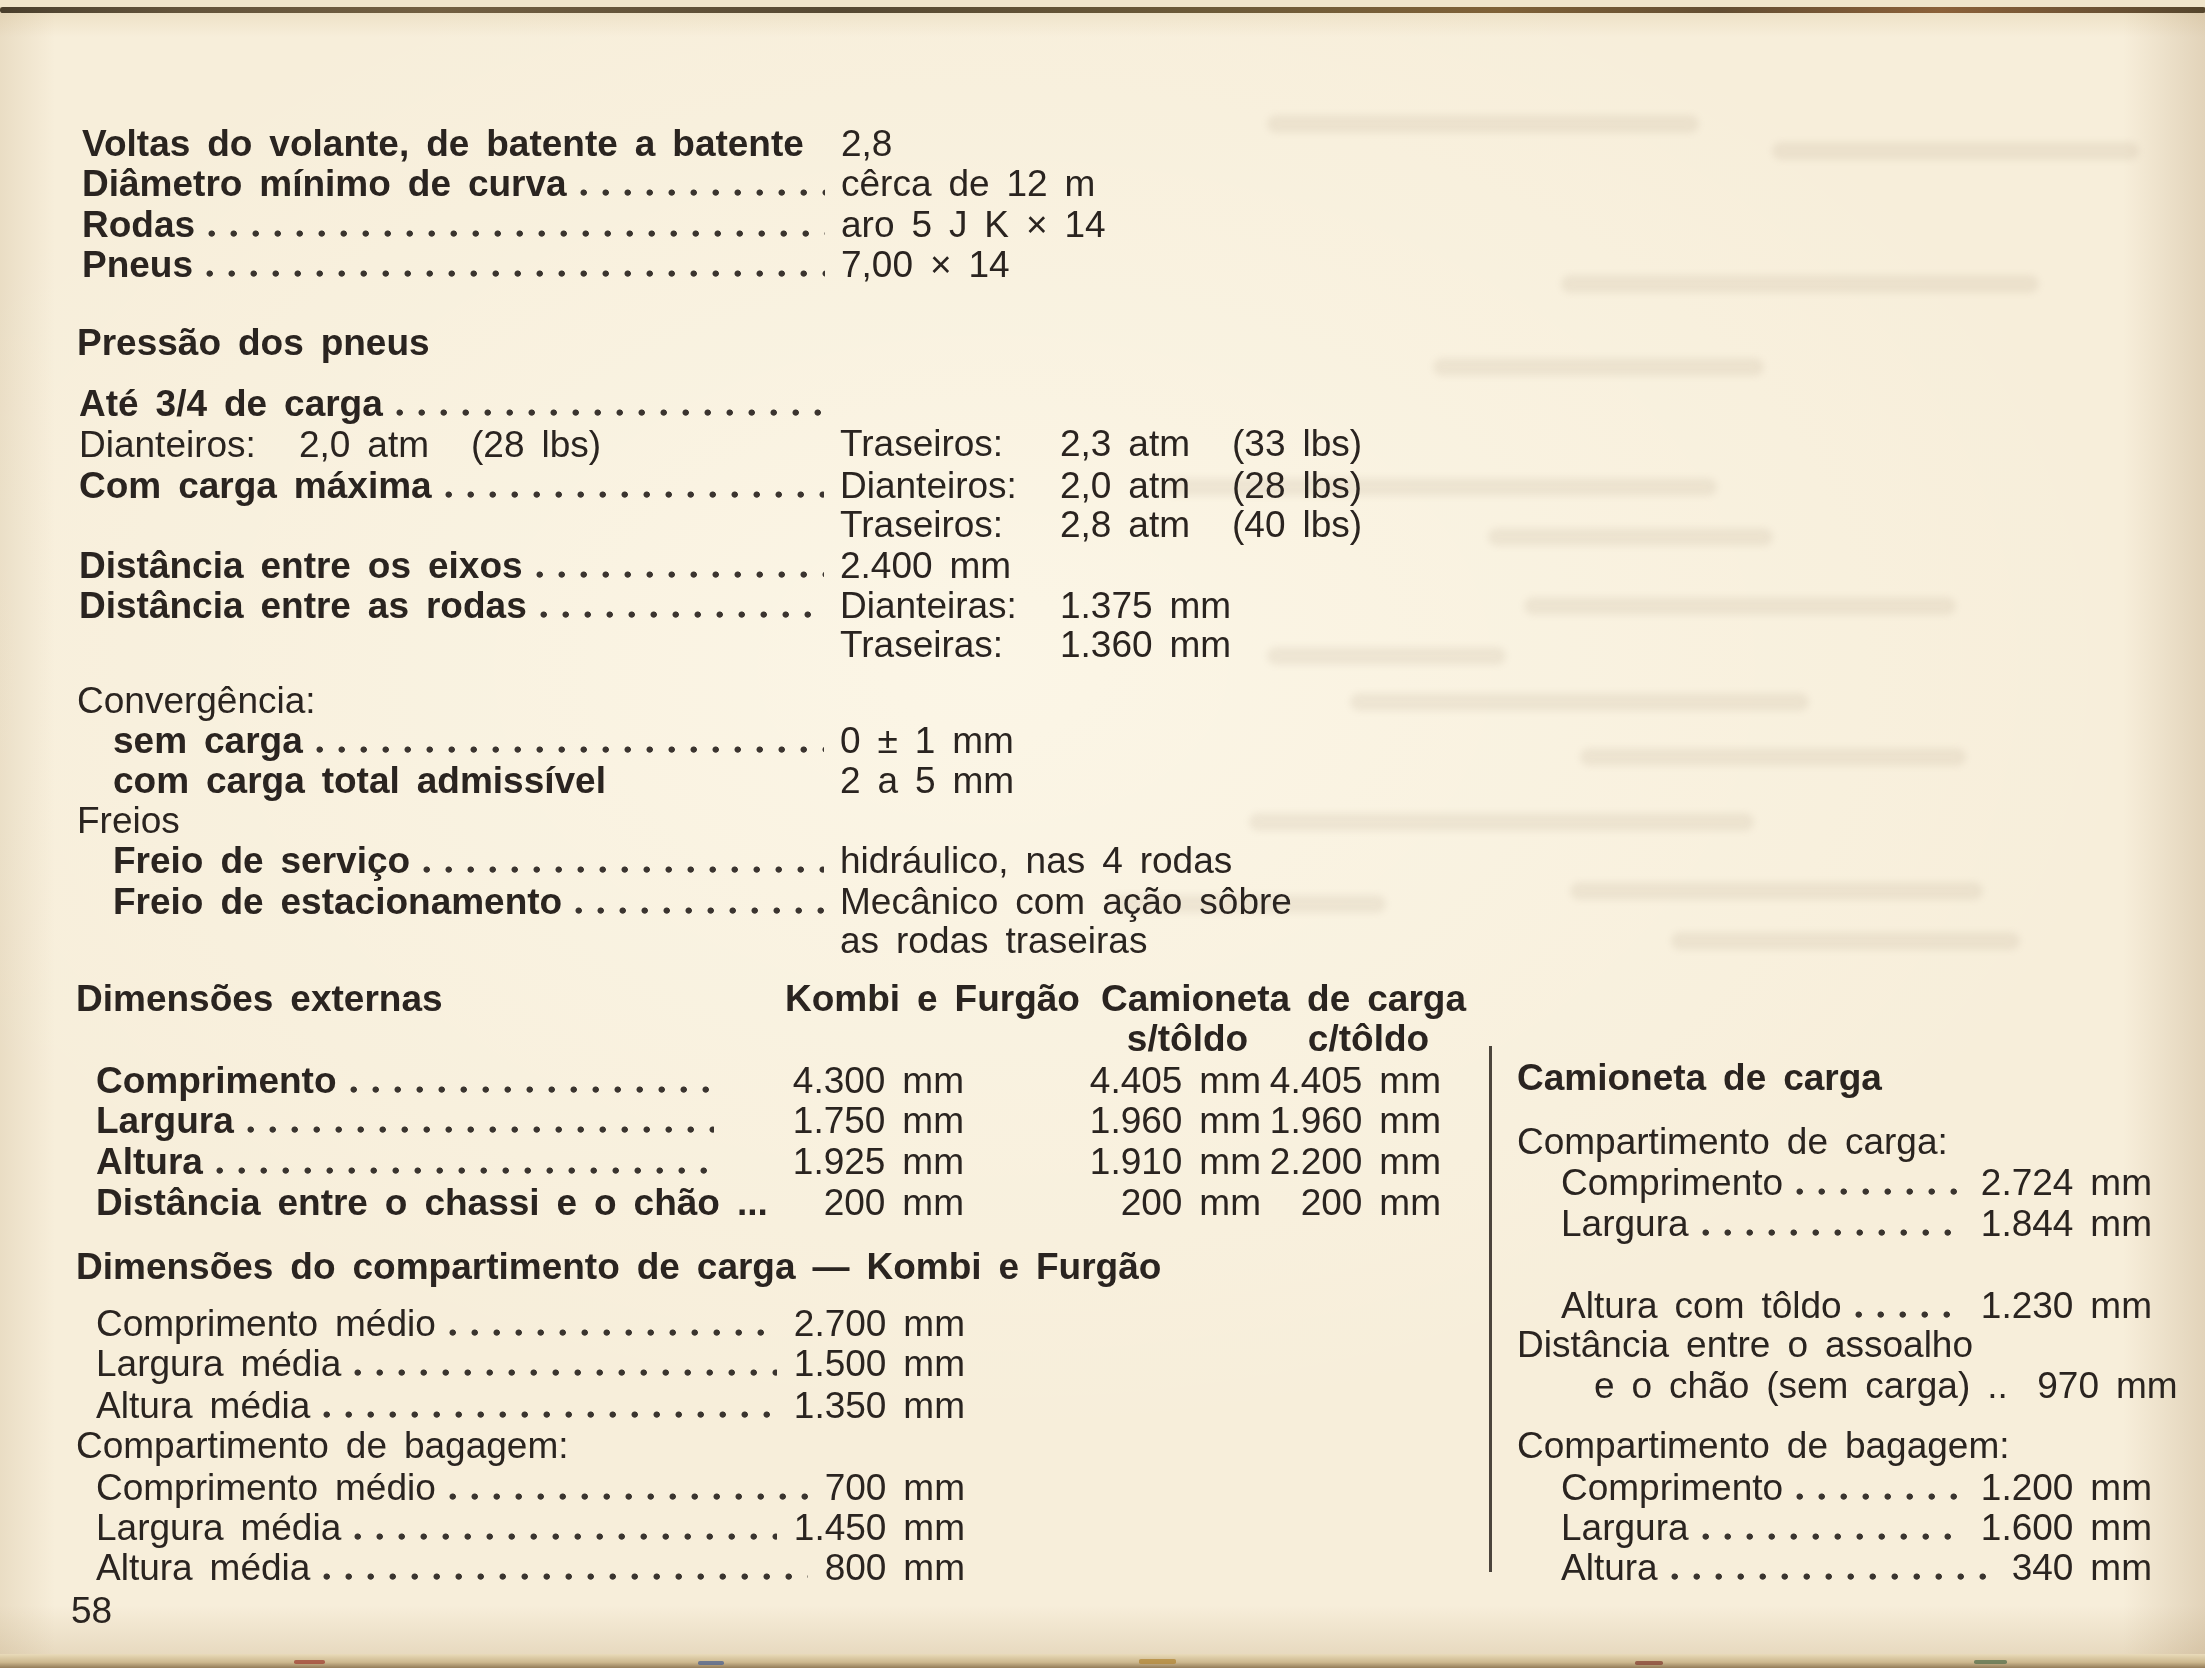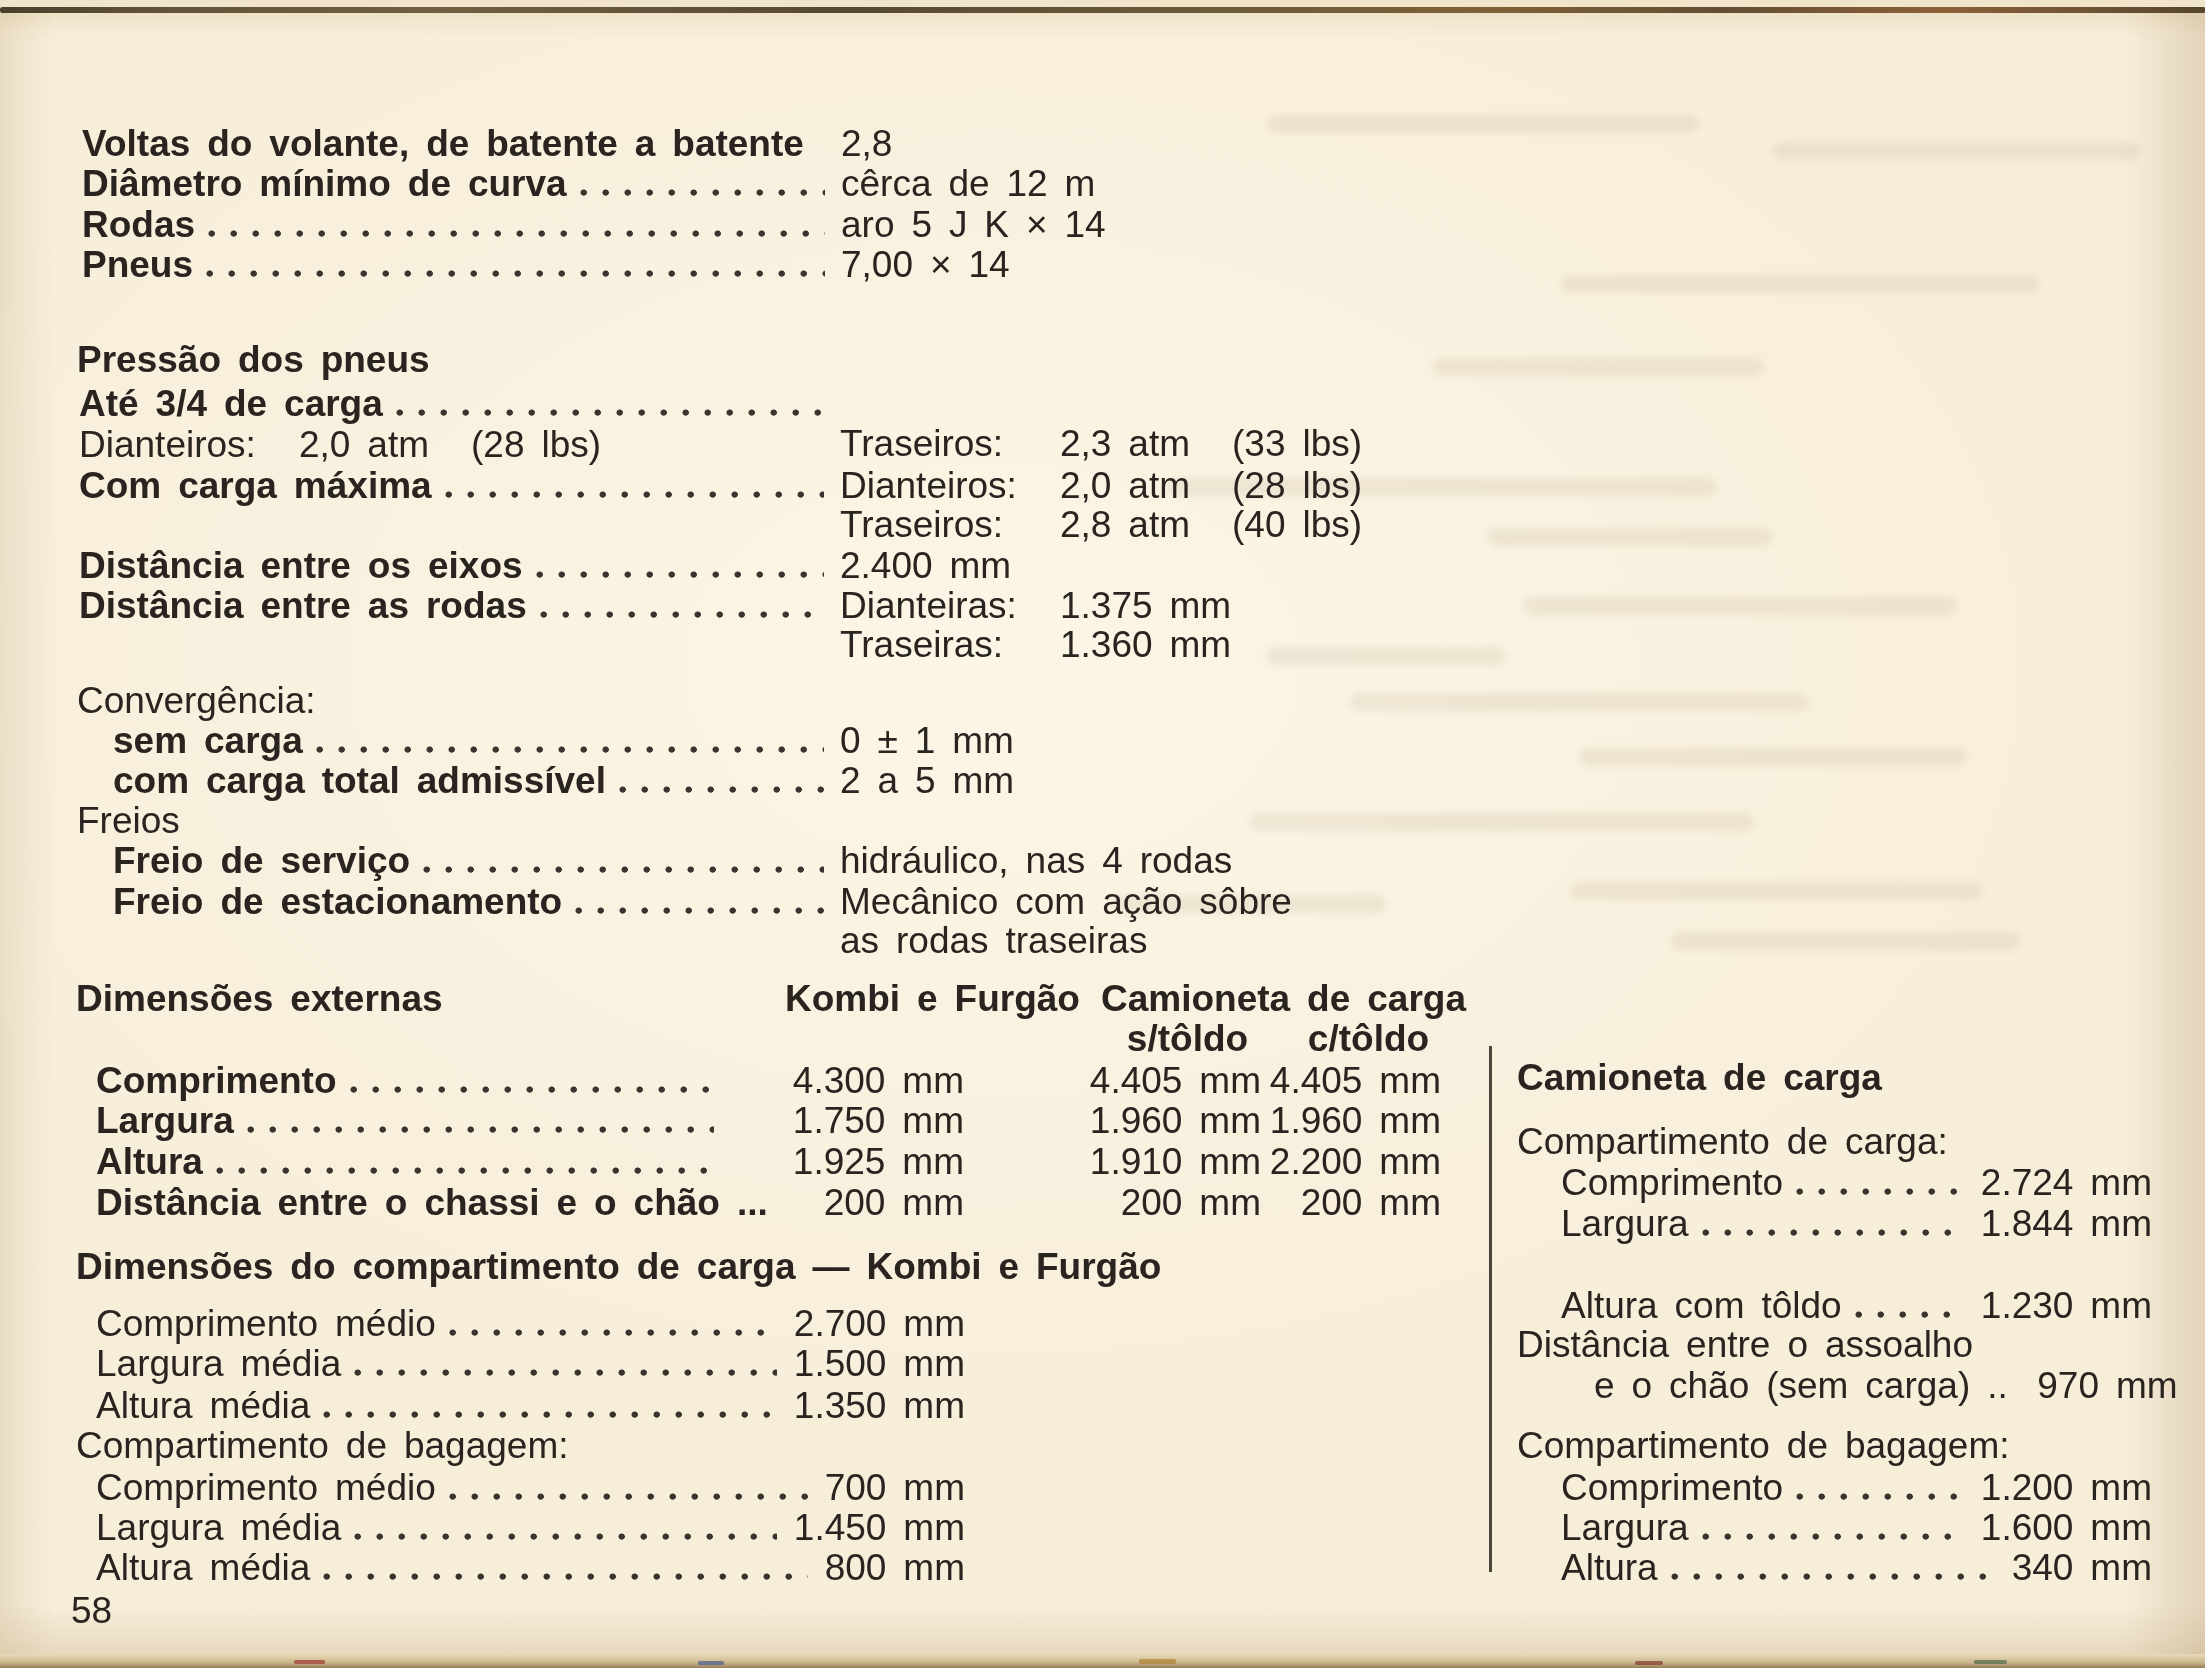"Pressão dos pneus" div.abs { top: 339px -> 322px }
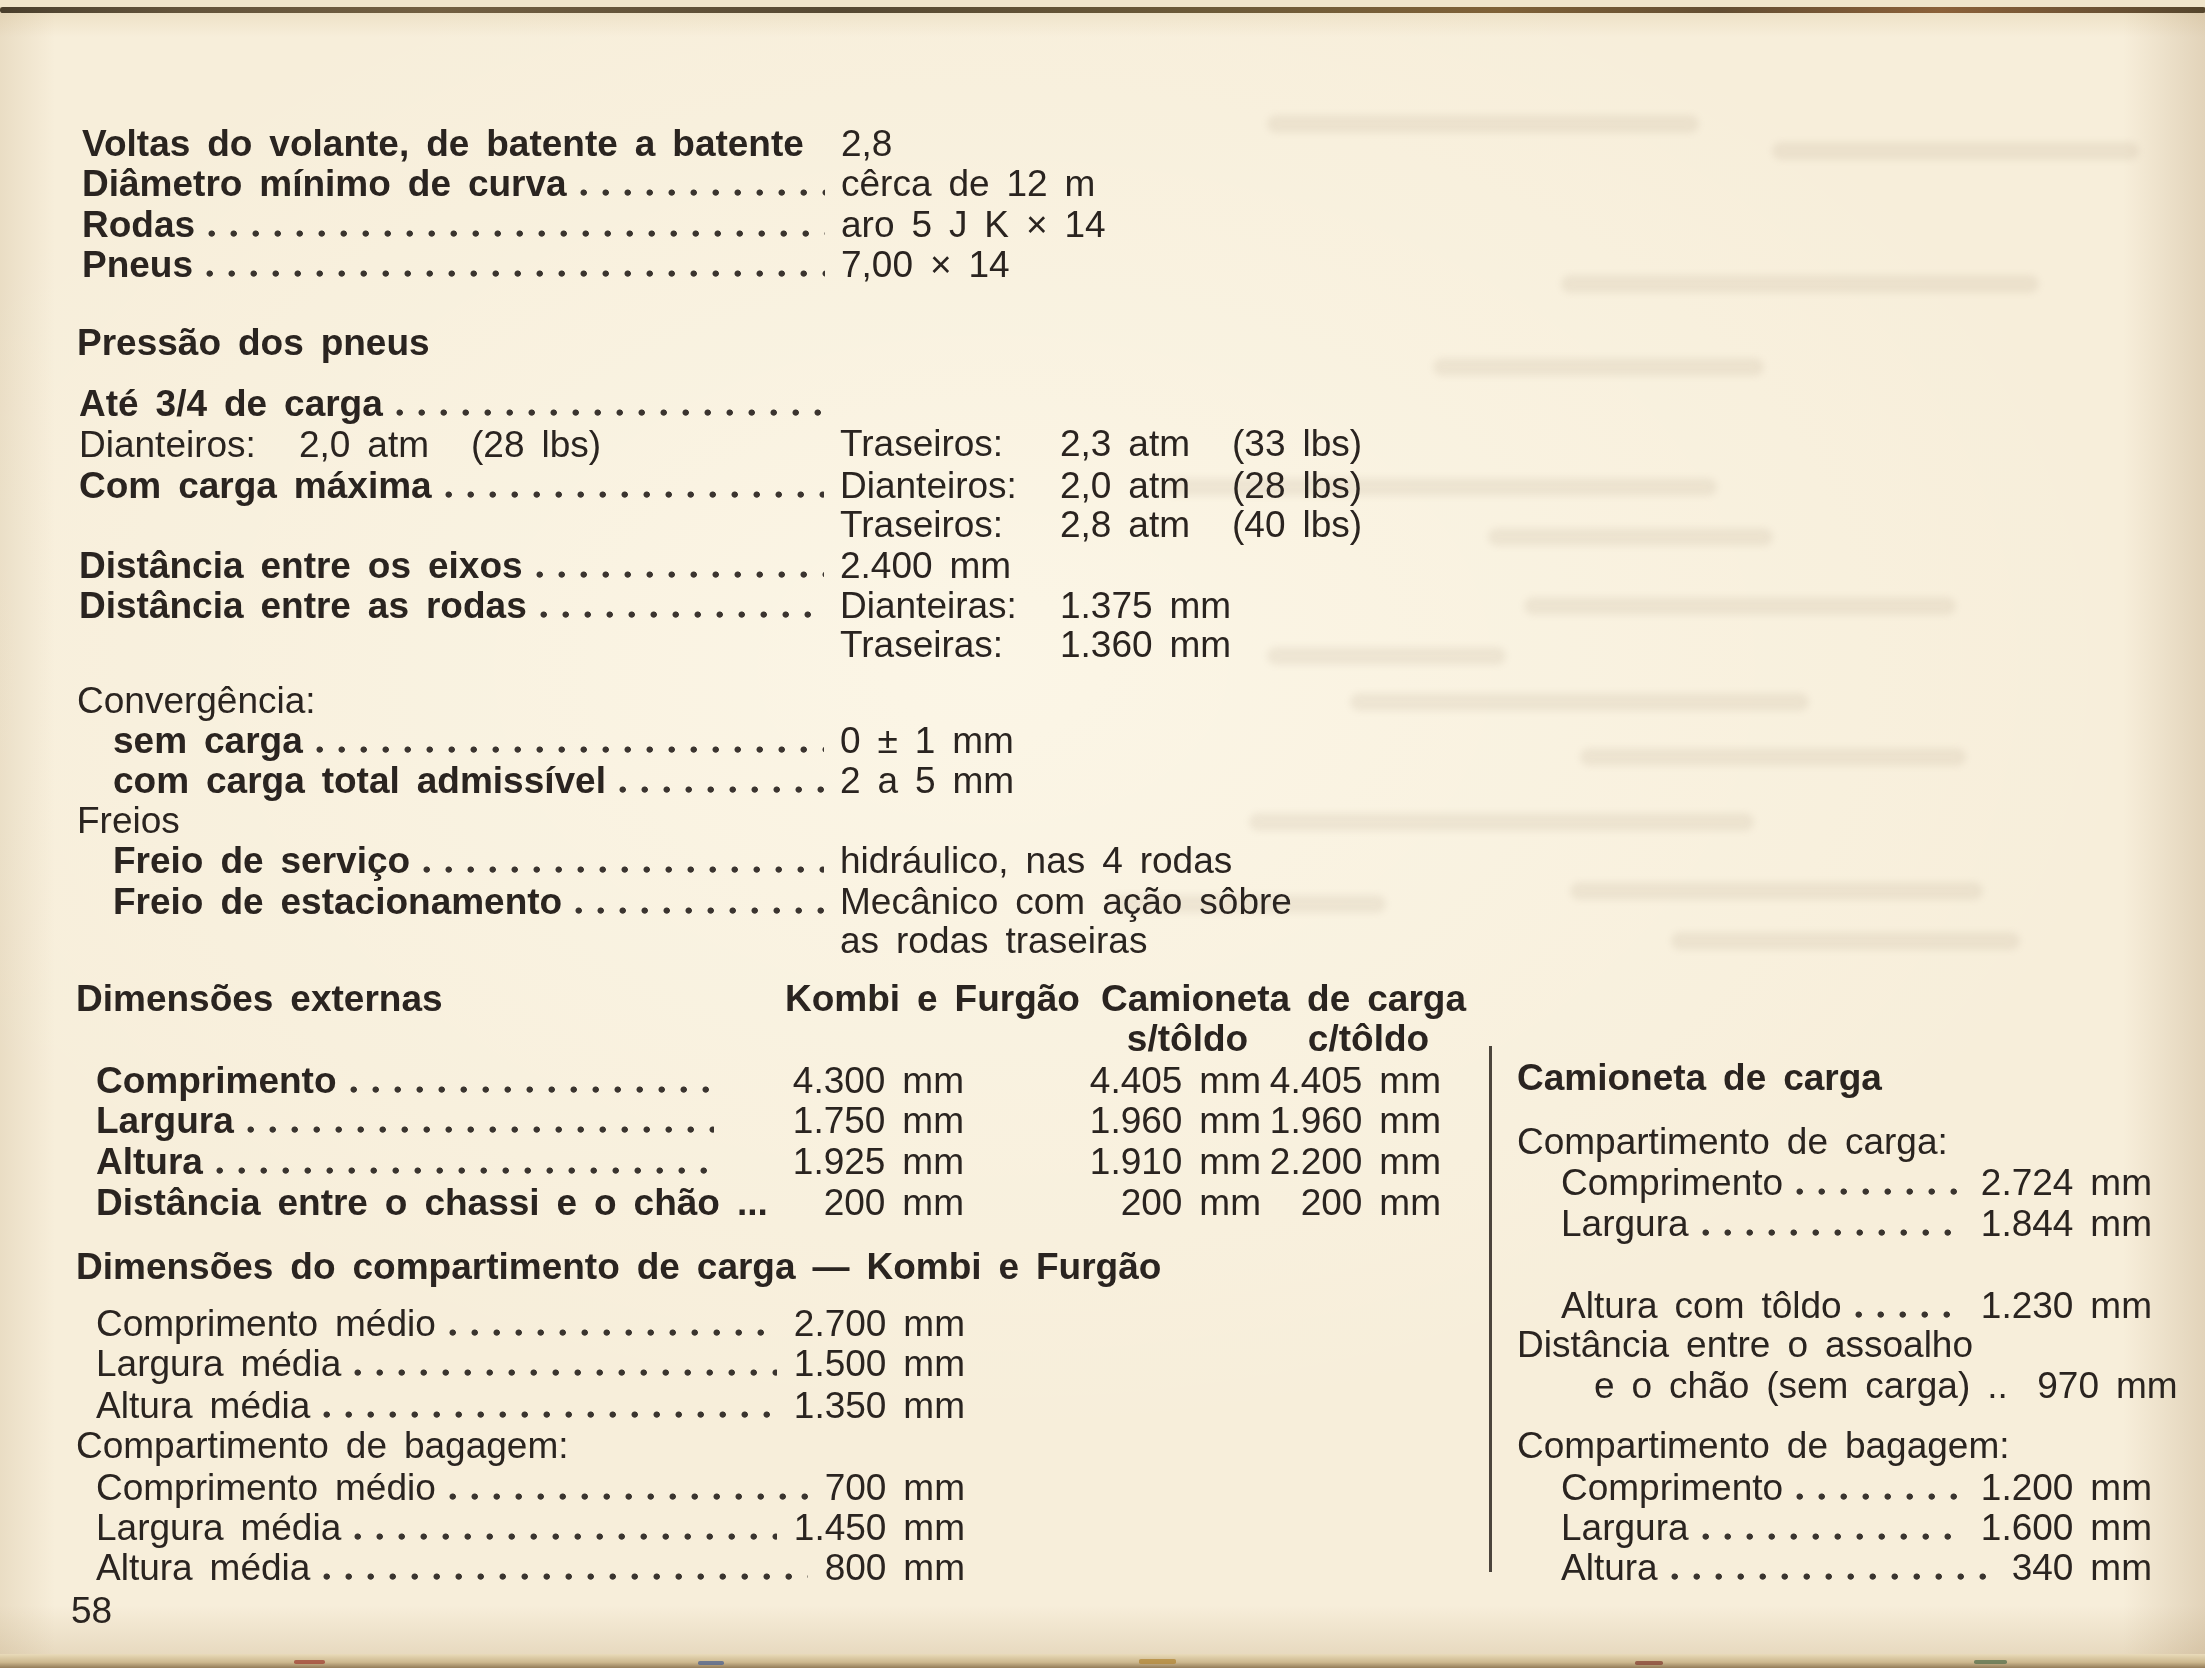"com carga total admissível" span.lw { flex-direction: none -> column }
